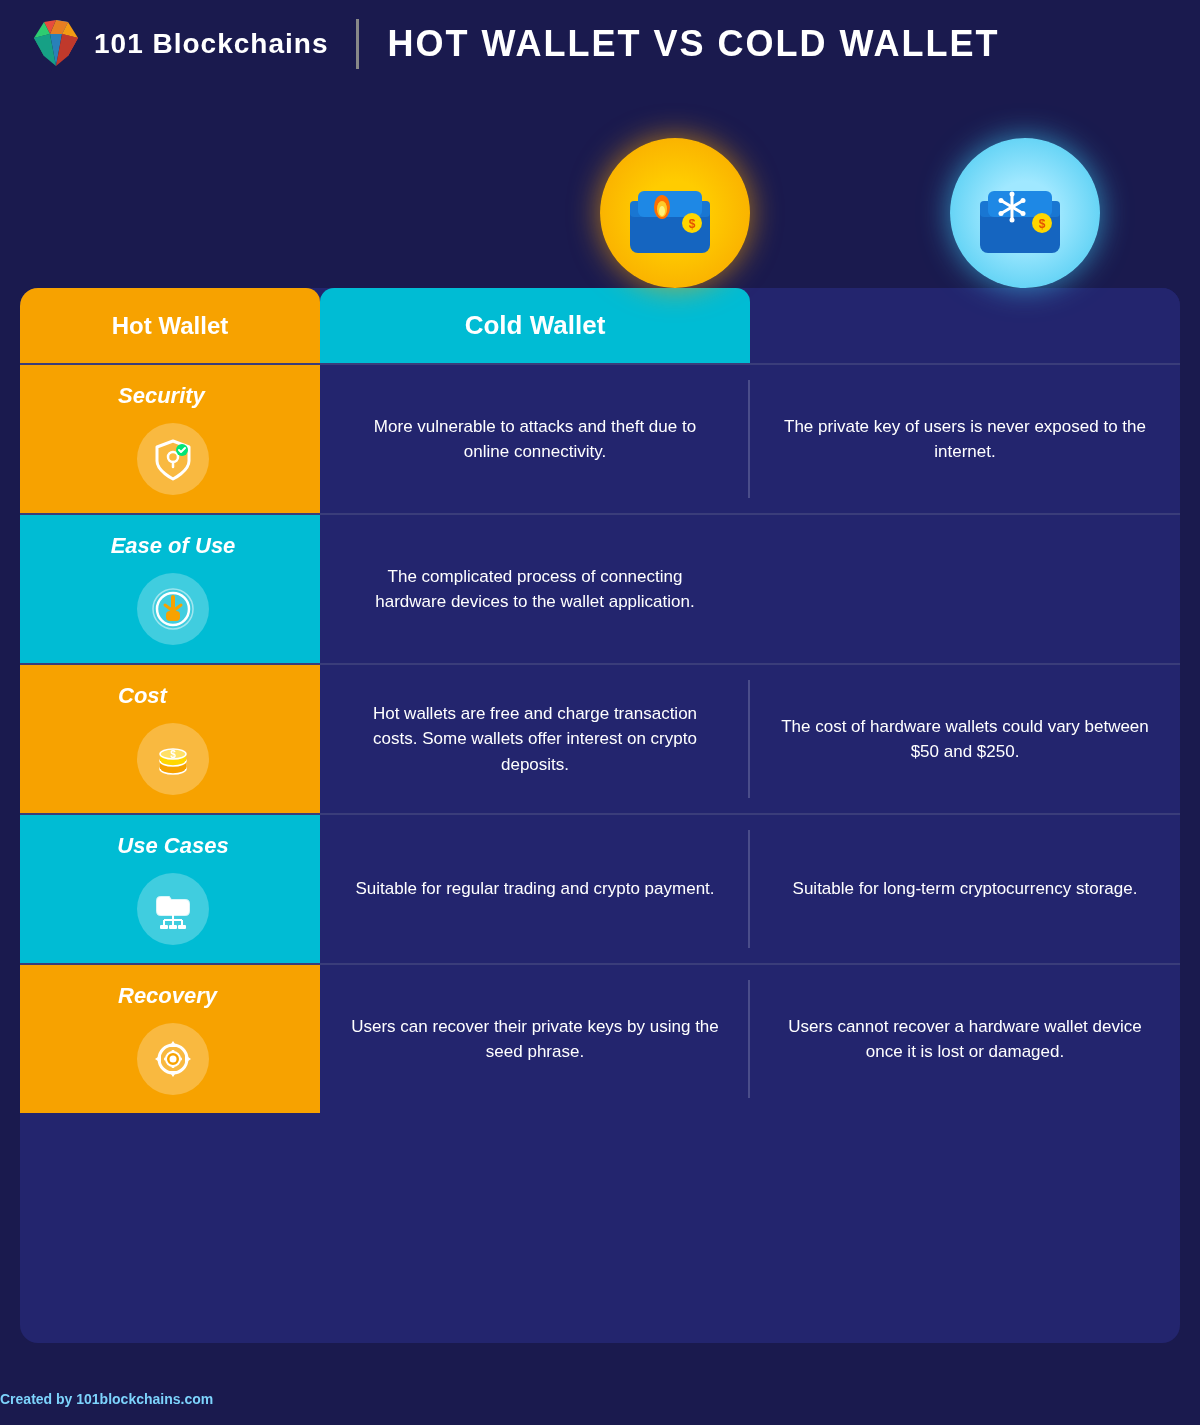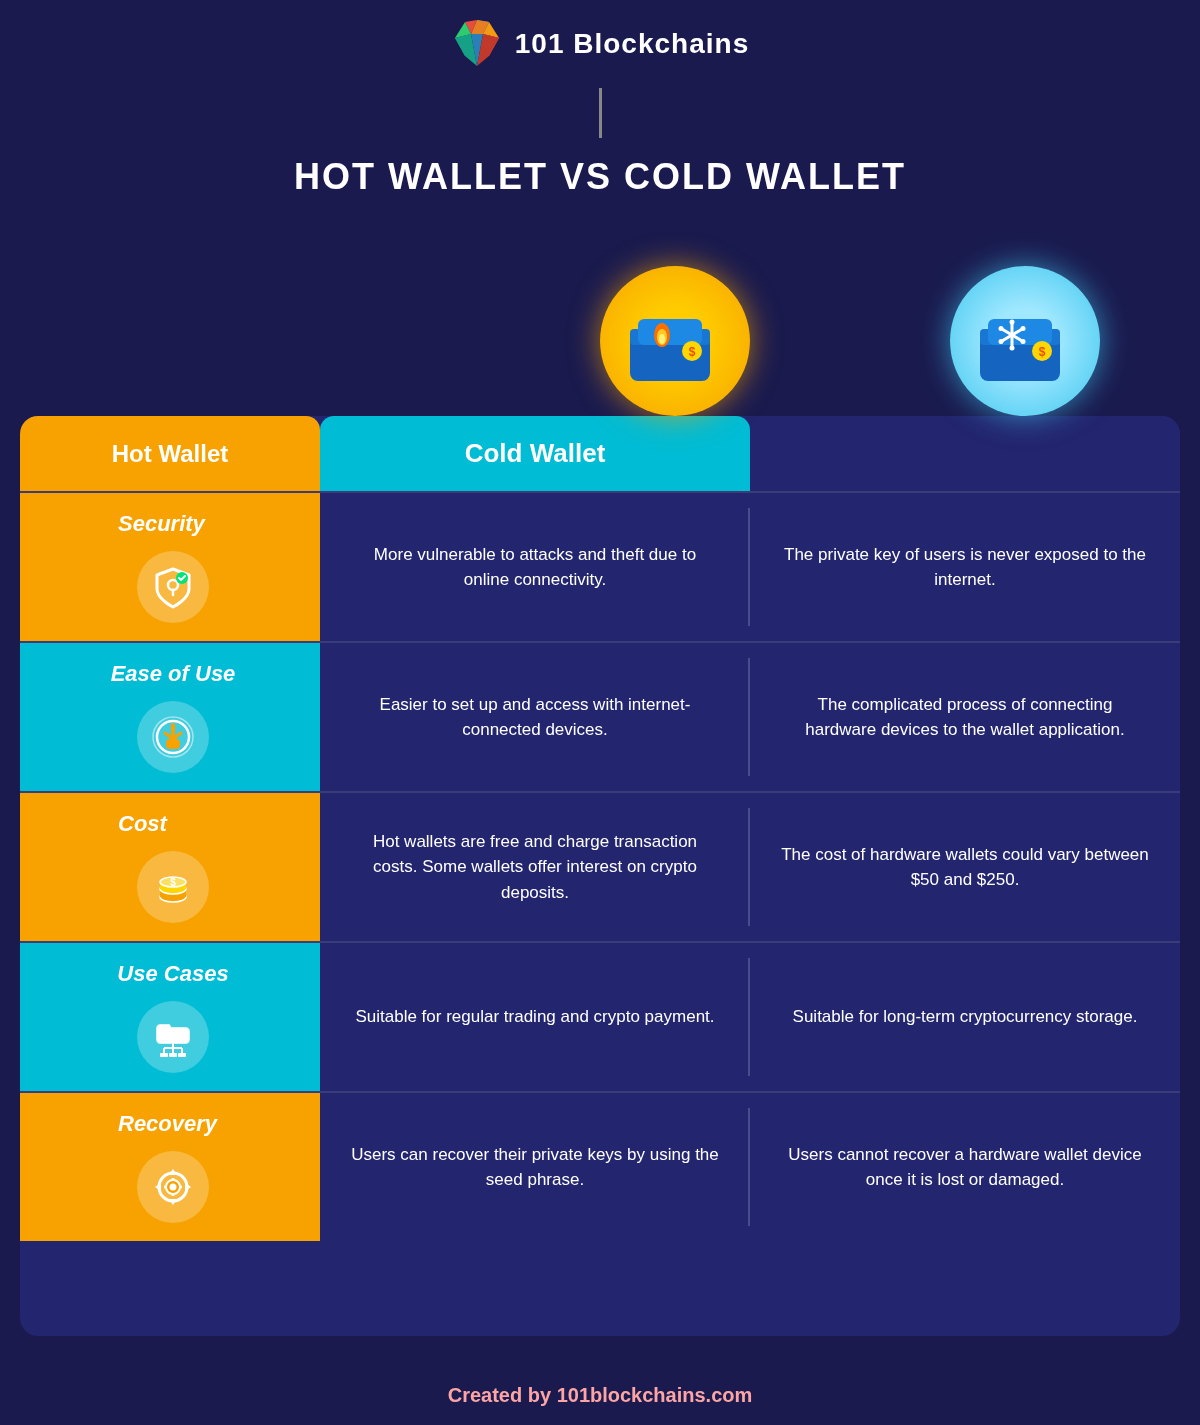"101 Blockchains" .header { flex-direction: column -> none }
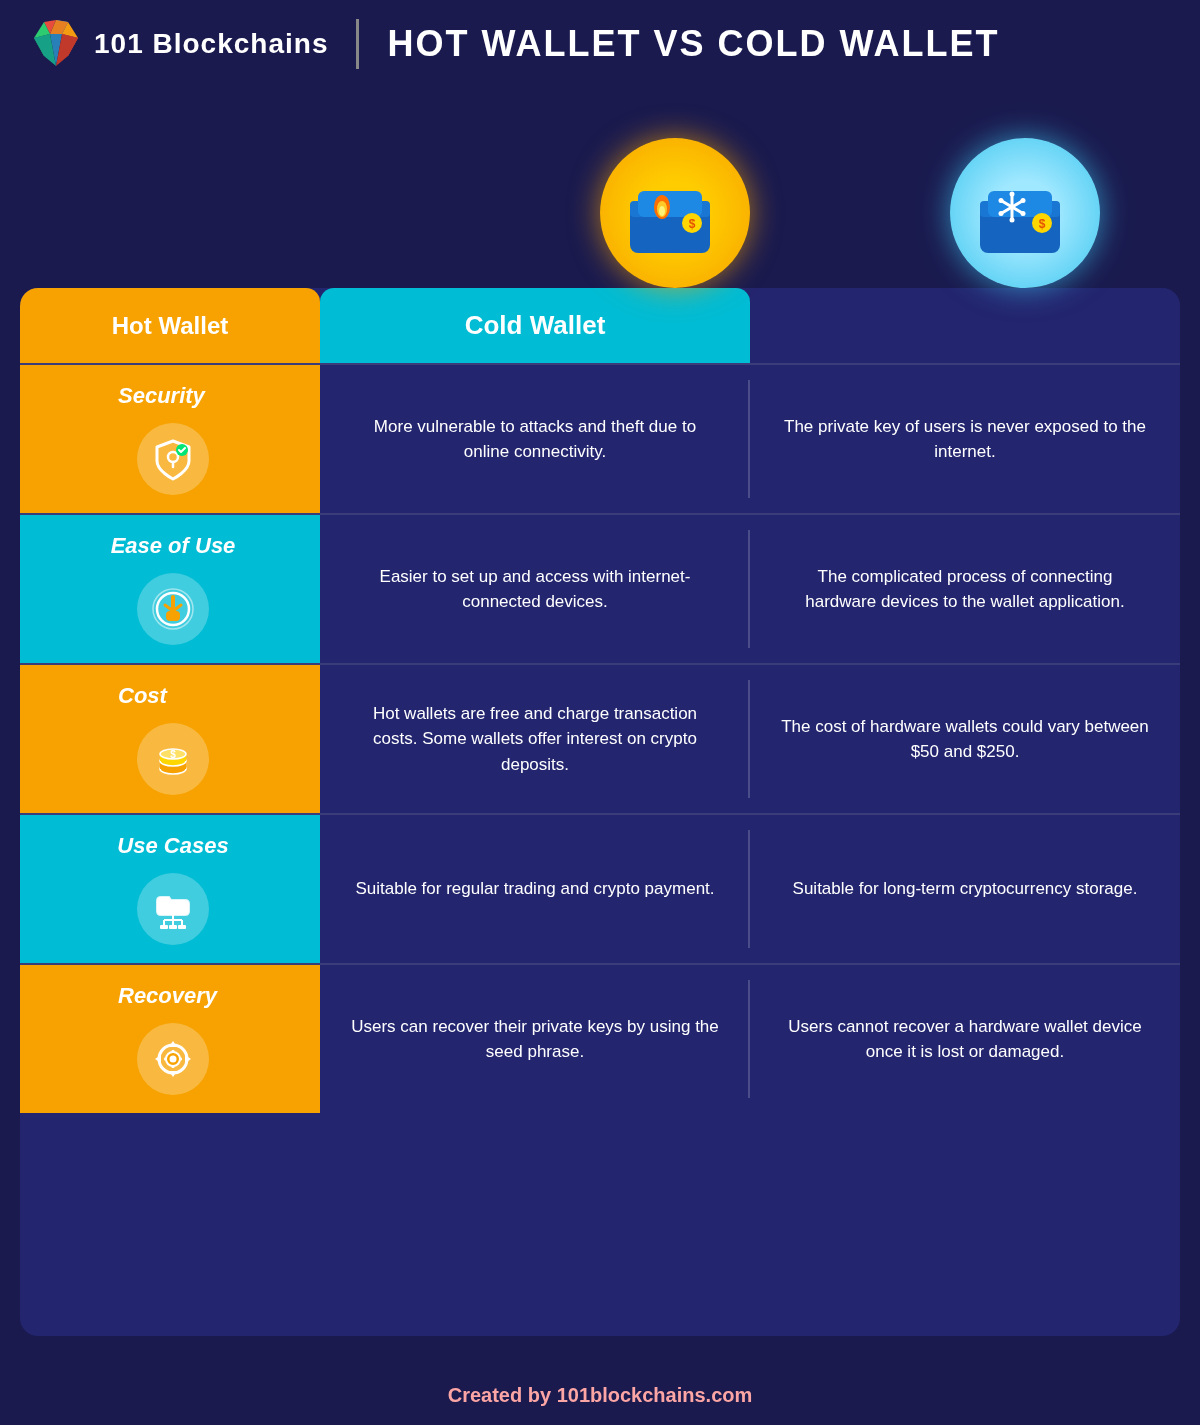"Easier to set up and" div.hot-cell { html: <div>Easier to set up and access with internet-connected devices.</div> -> none }
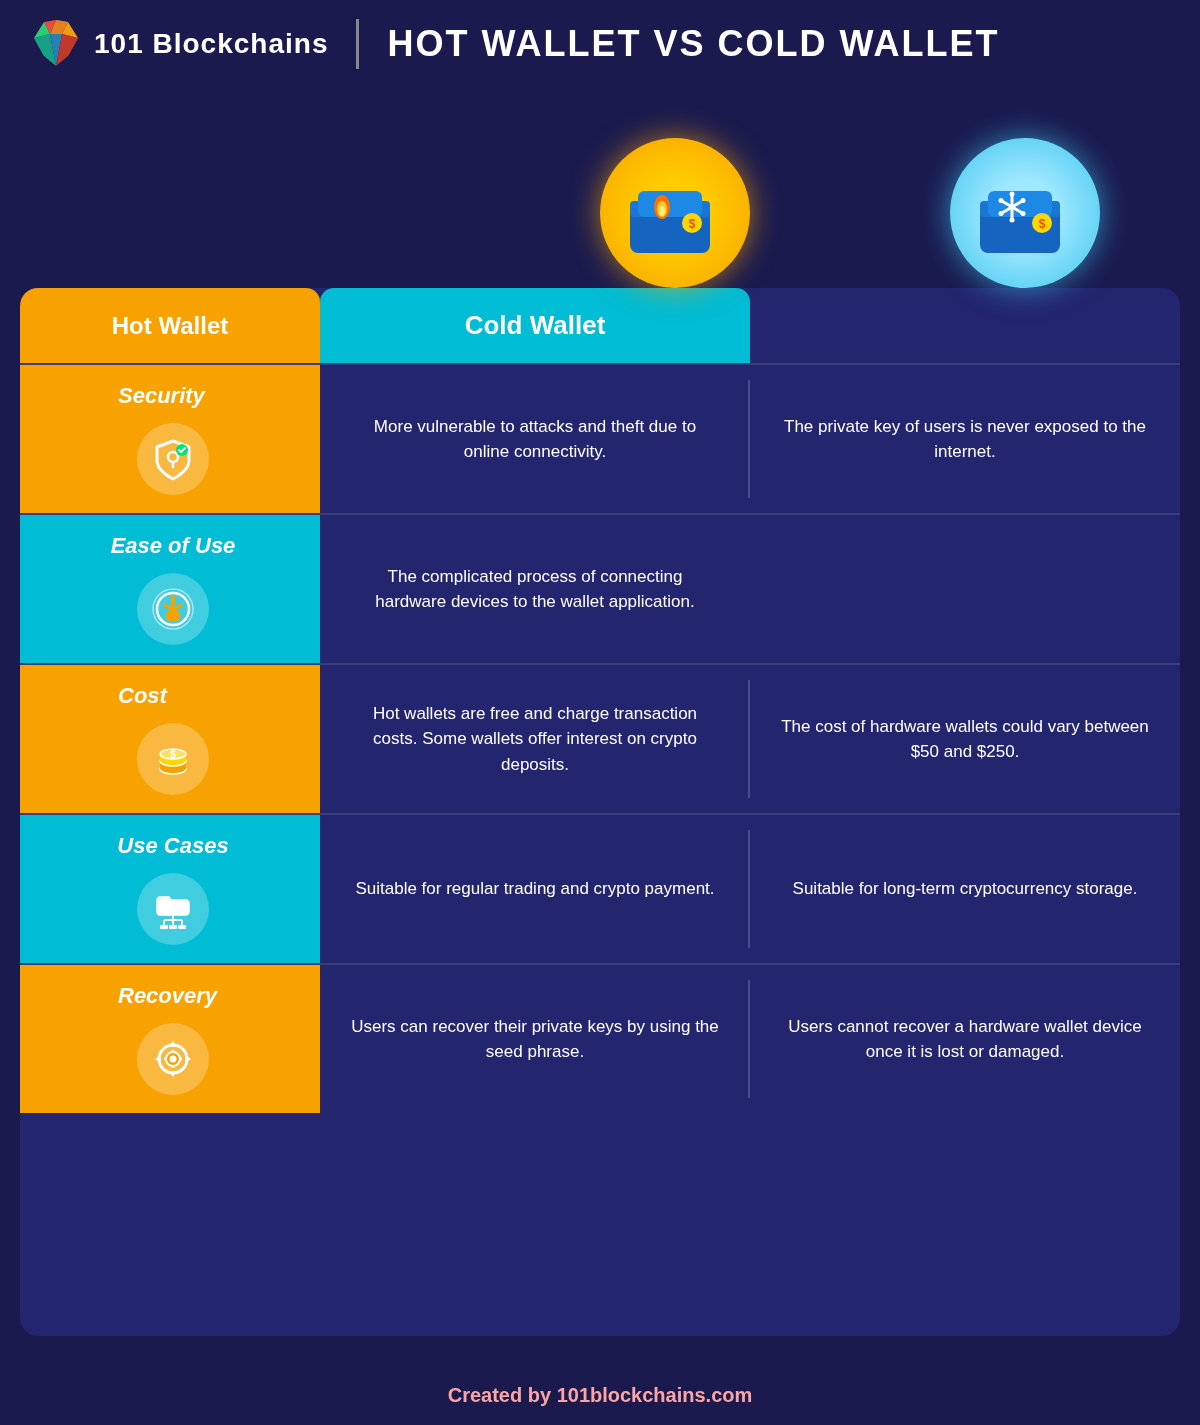"Created by 101blockchains.com" .footer { color: #fca5a5 -> #7dd3fc; font-size: 20px -> 14px; text-align: center -> left }
